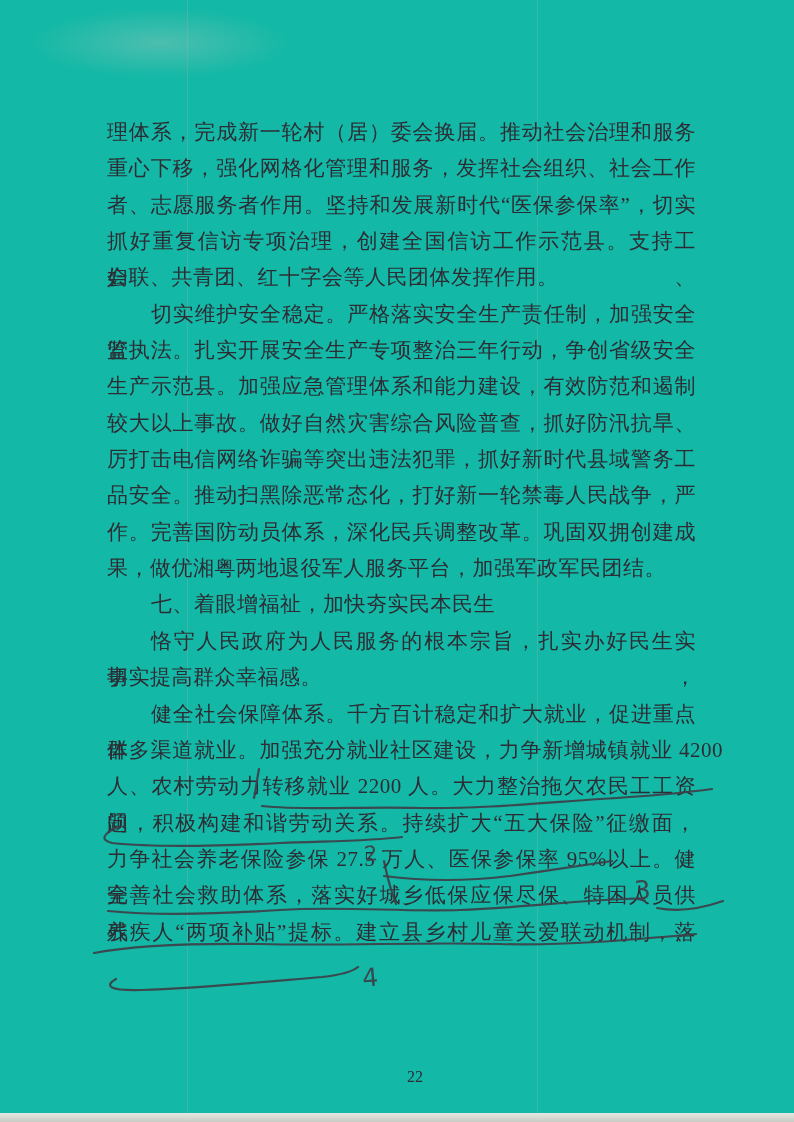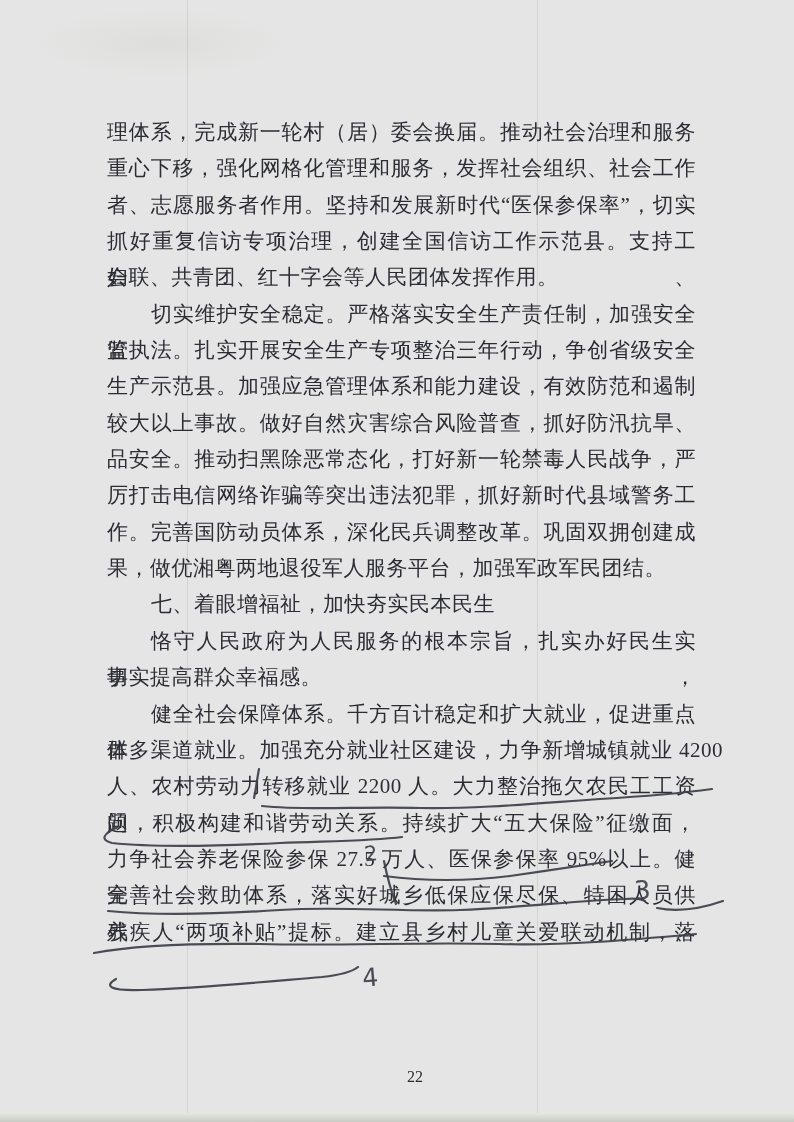"理体系，完成新一轮村（居）委会换届。推动社会治理和服务" .page { background: #e5e5e5 -> #14b8a6 }
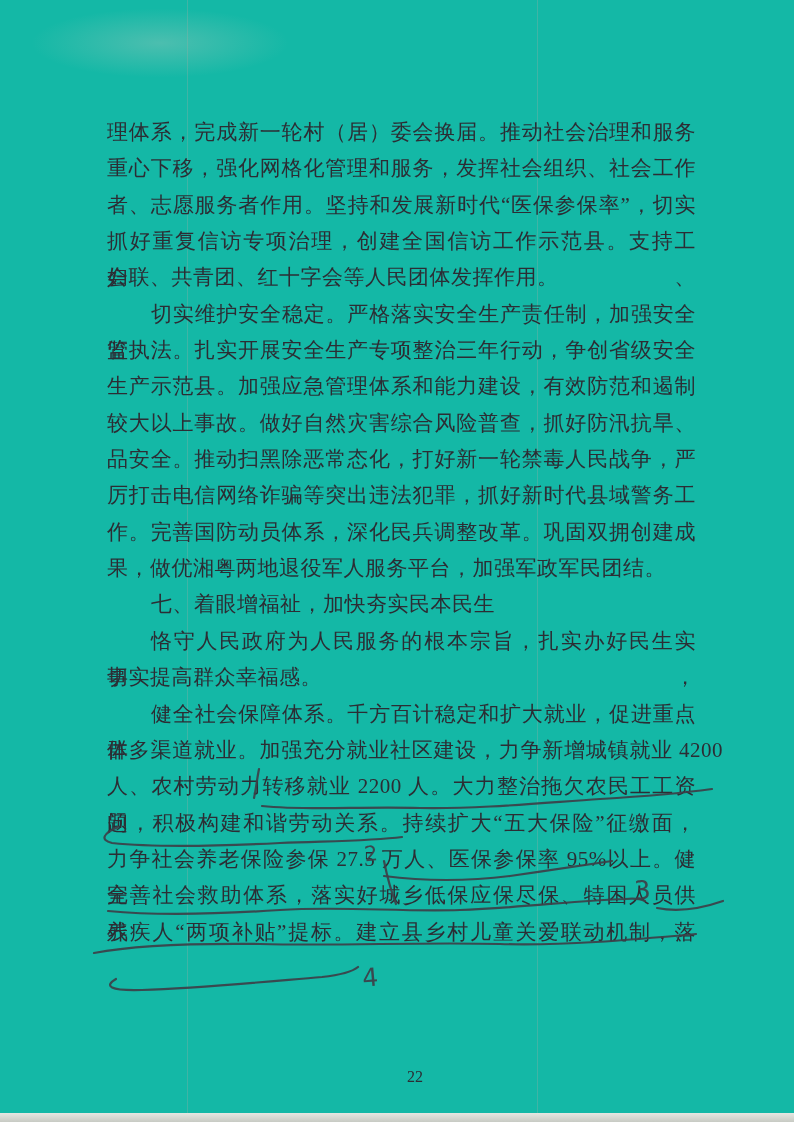"品安全。推动扫黑除恶常态化，打好新一轮禁毒人民战争，严" div.line { order: before "厉打击电信网络诈骗等突出违法犯罪，抓好新时代县域警务工" -> after "厉打击电信网络诈骗等突出违法犯罪，抓好新时代县域警务工" }
